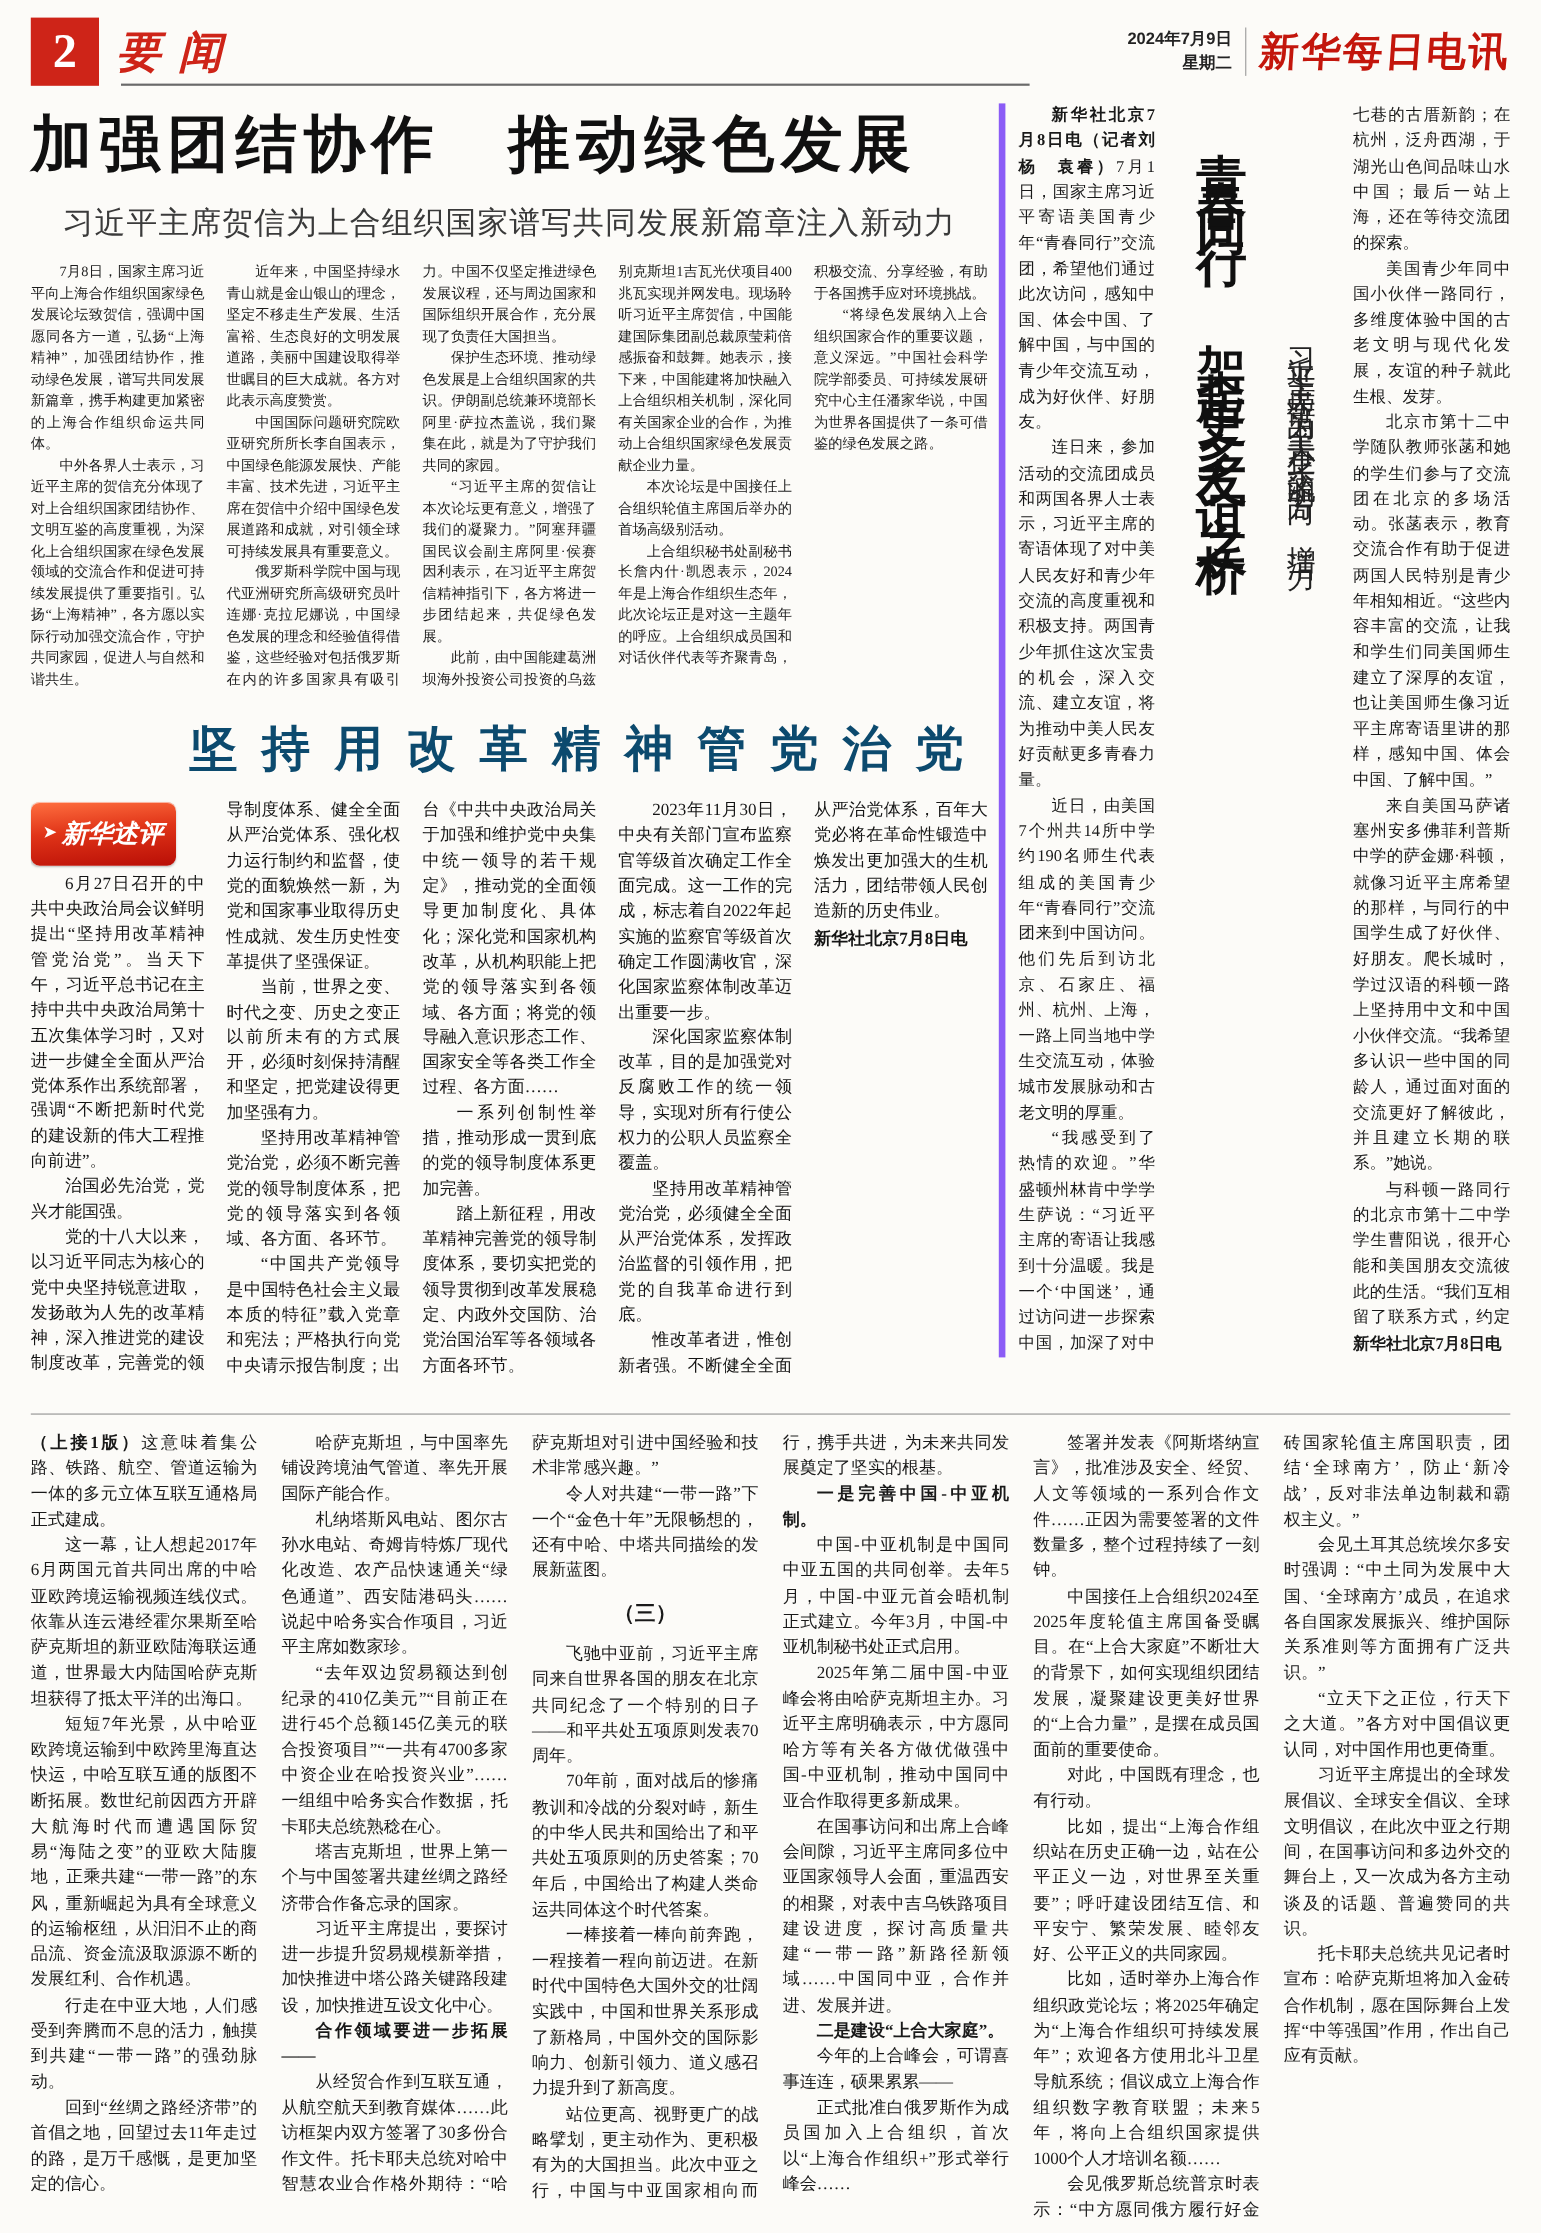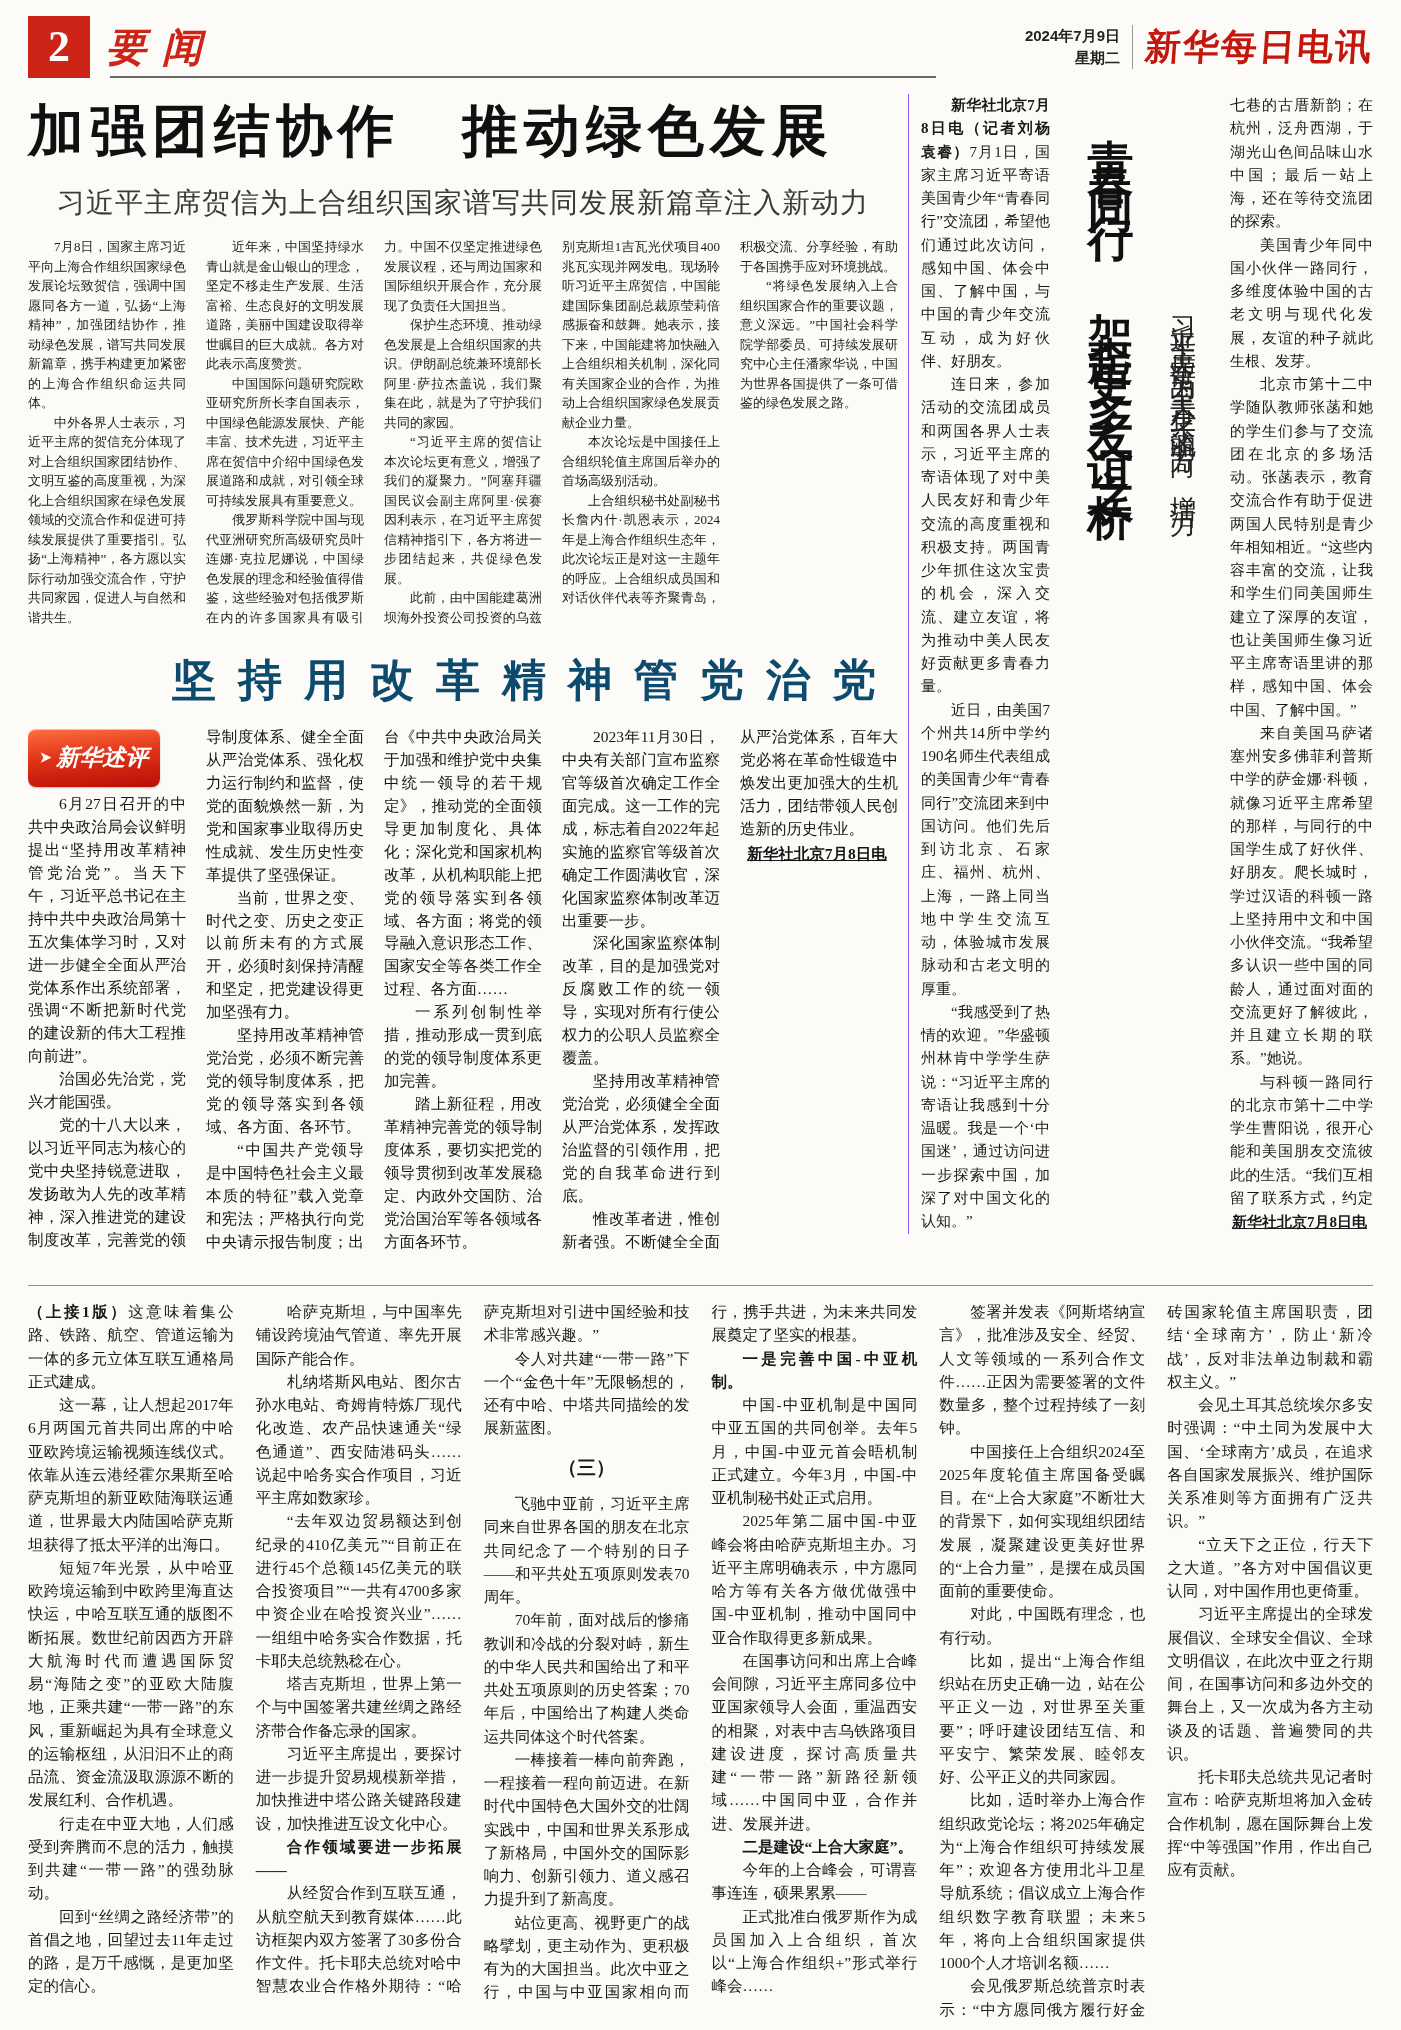"新华社北京7月8日电（记者刘杨" .col-a { border-left: 1px solid #8b5cf6 -> 6px solid #8b5cf6 }
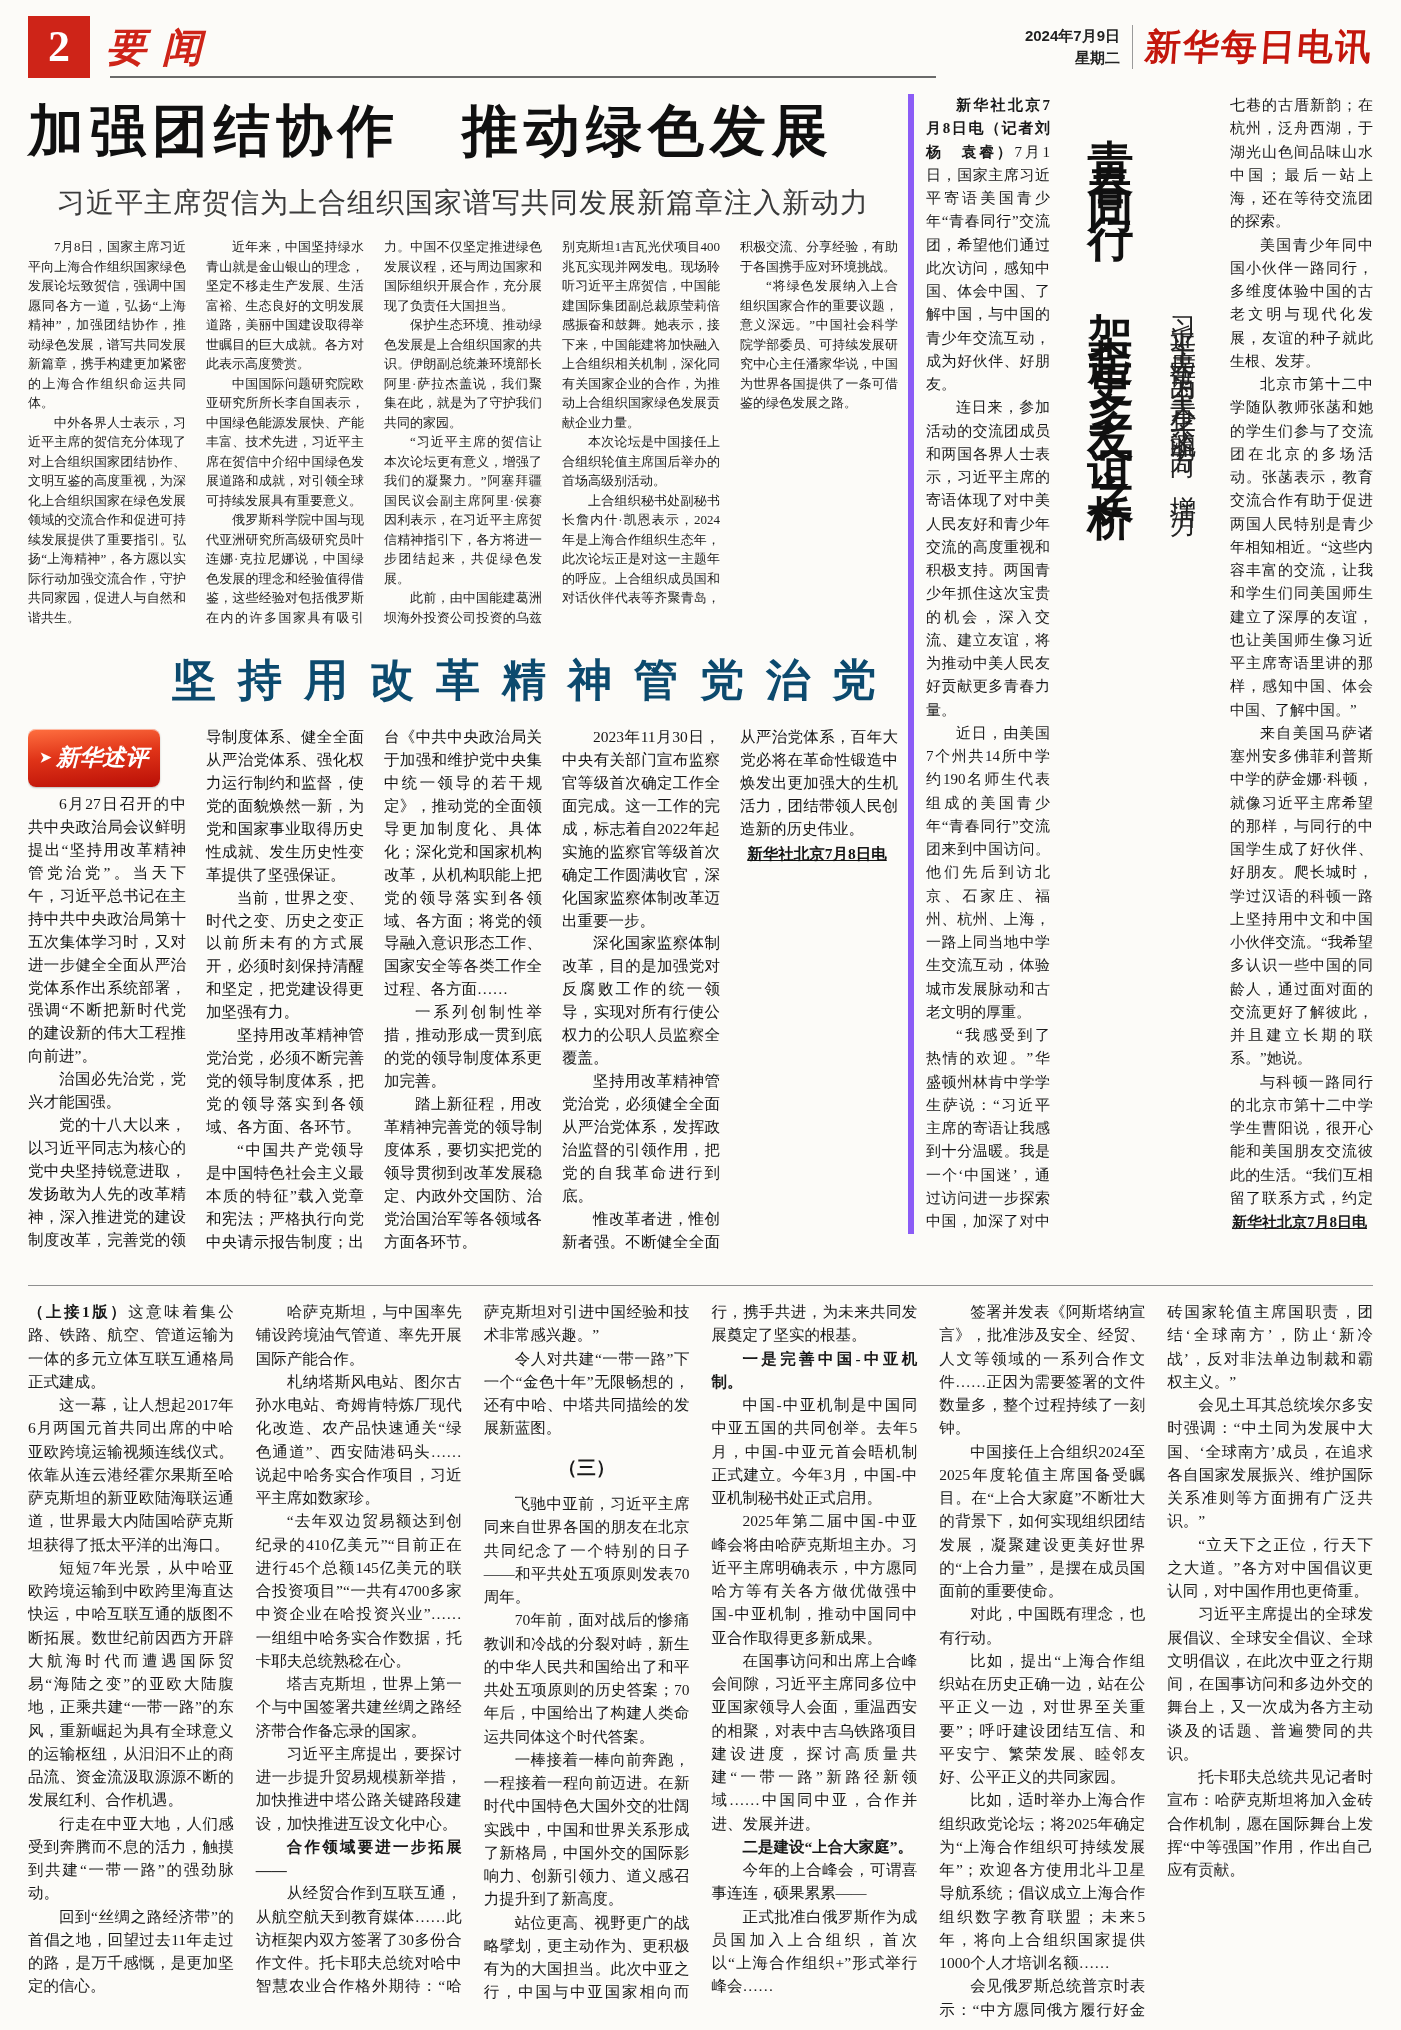"新华社北京7月8日电" .dateline { text-align: center -> left; text-decoration: underline -> none }
